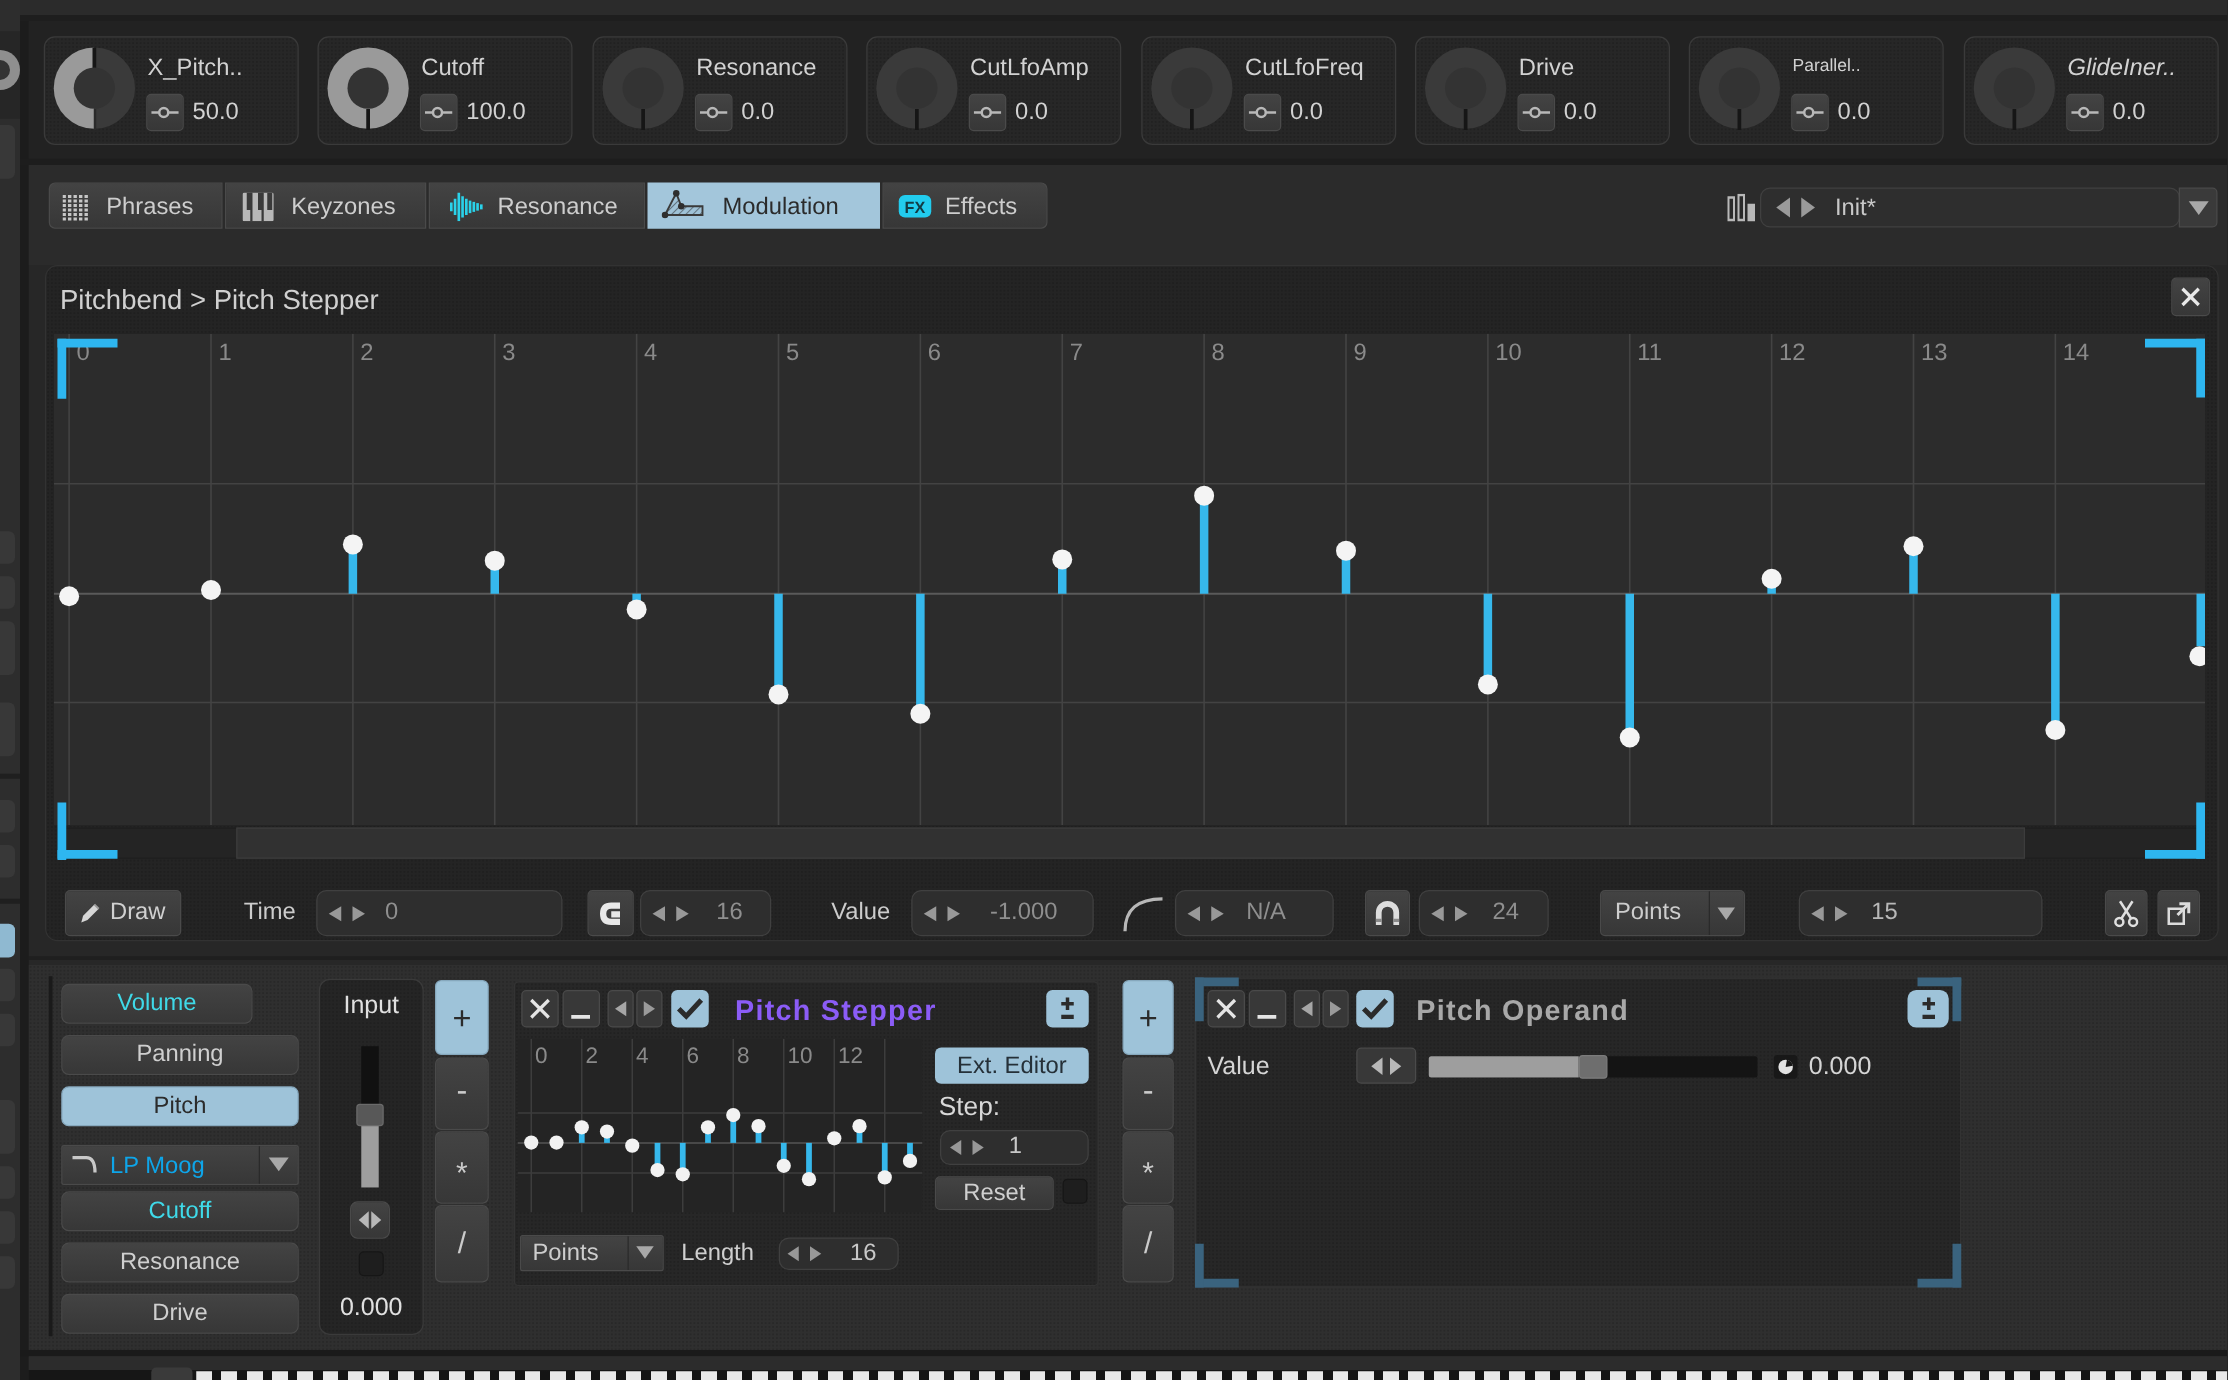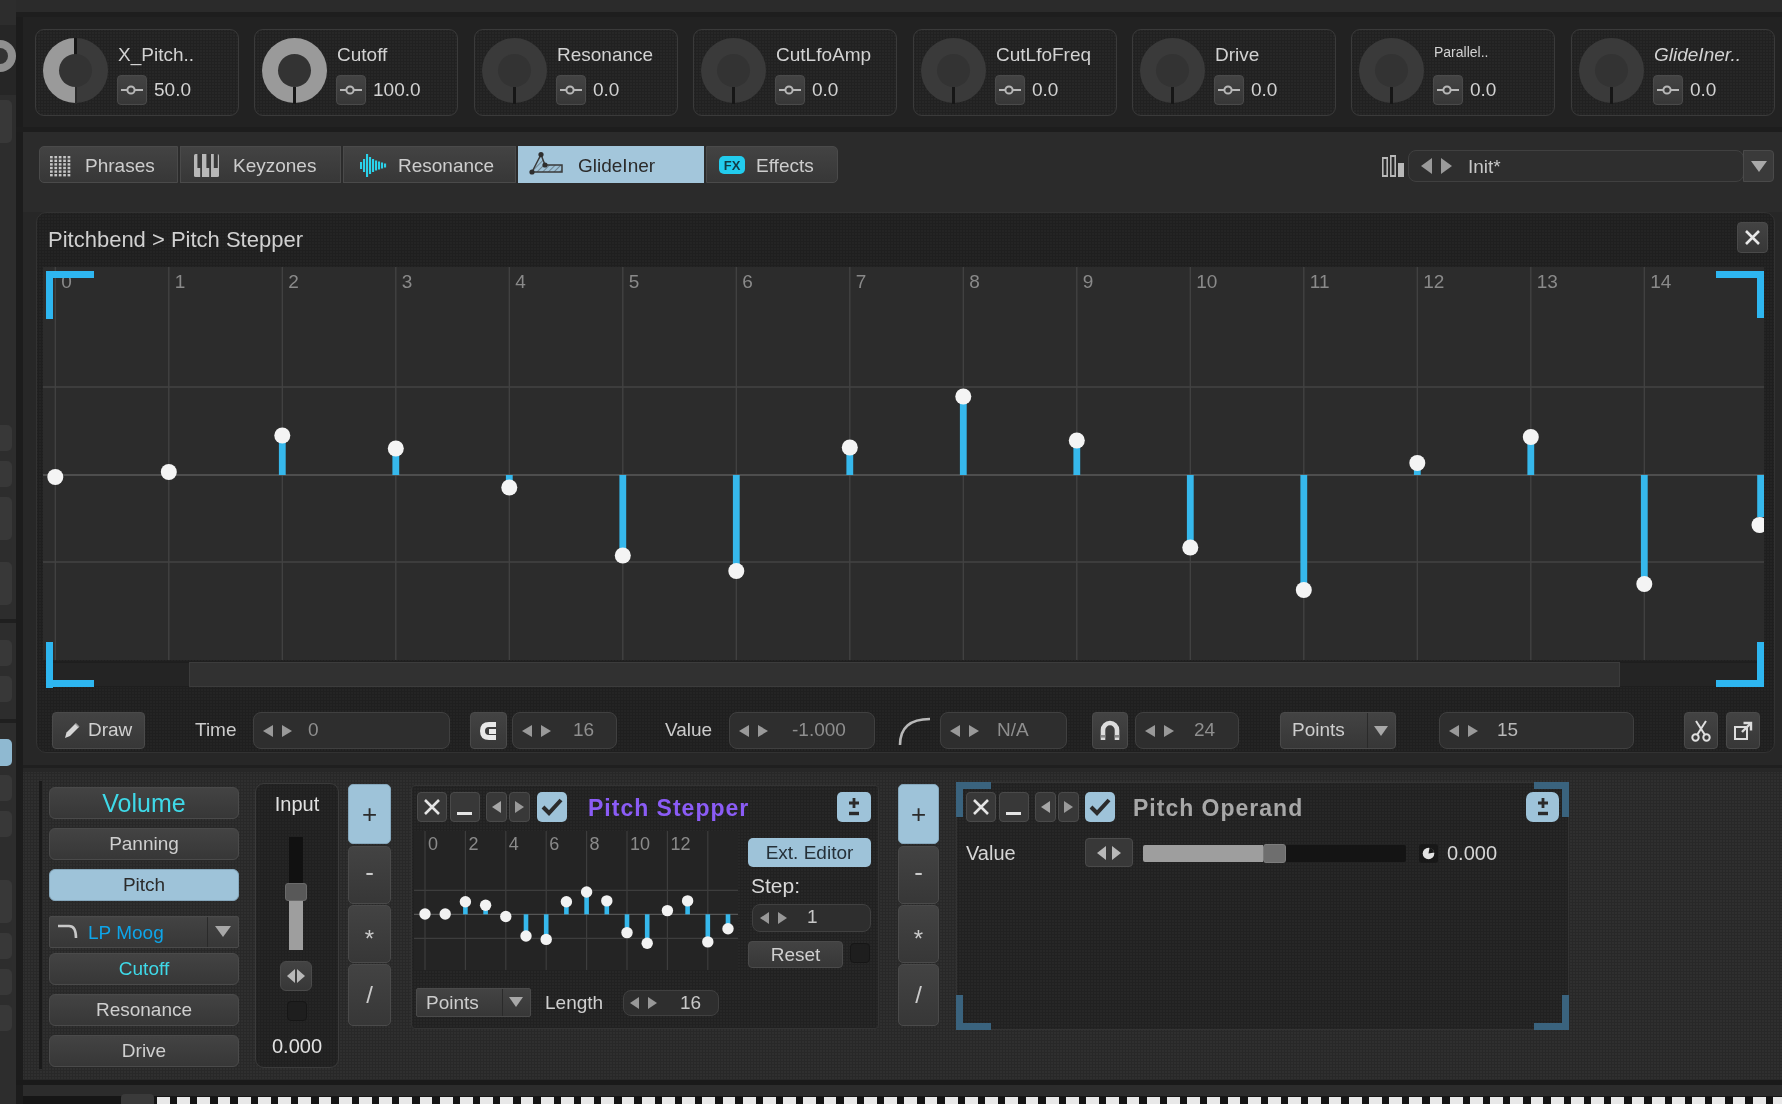"GlideIner" div.abs { text: GlideIner -> Modulation }
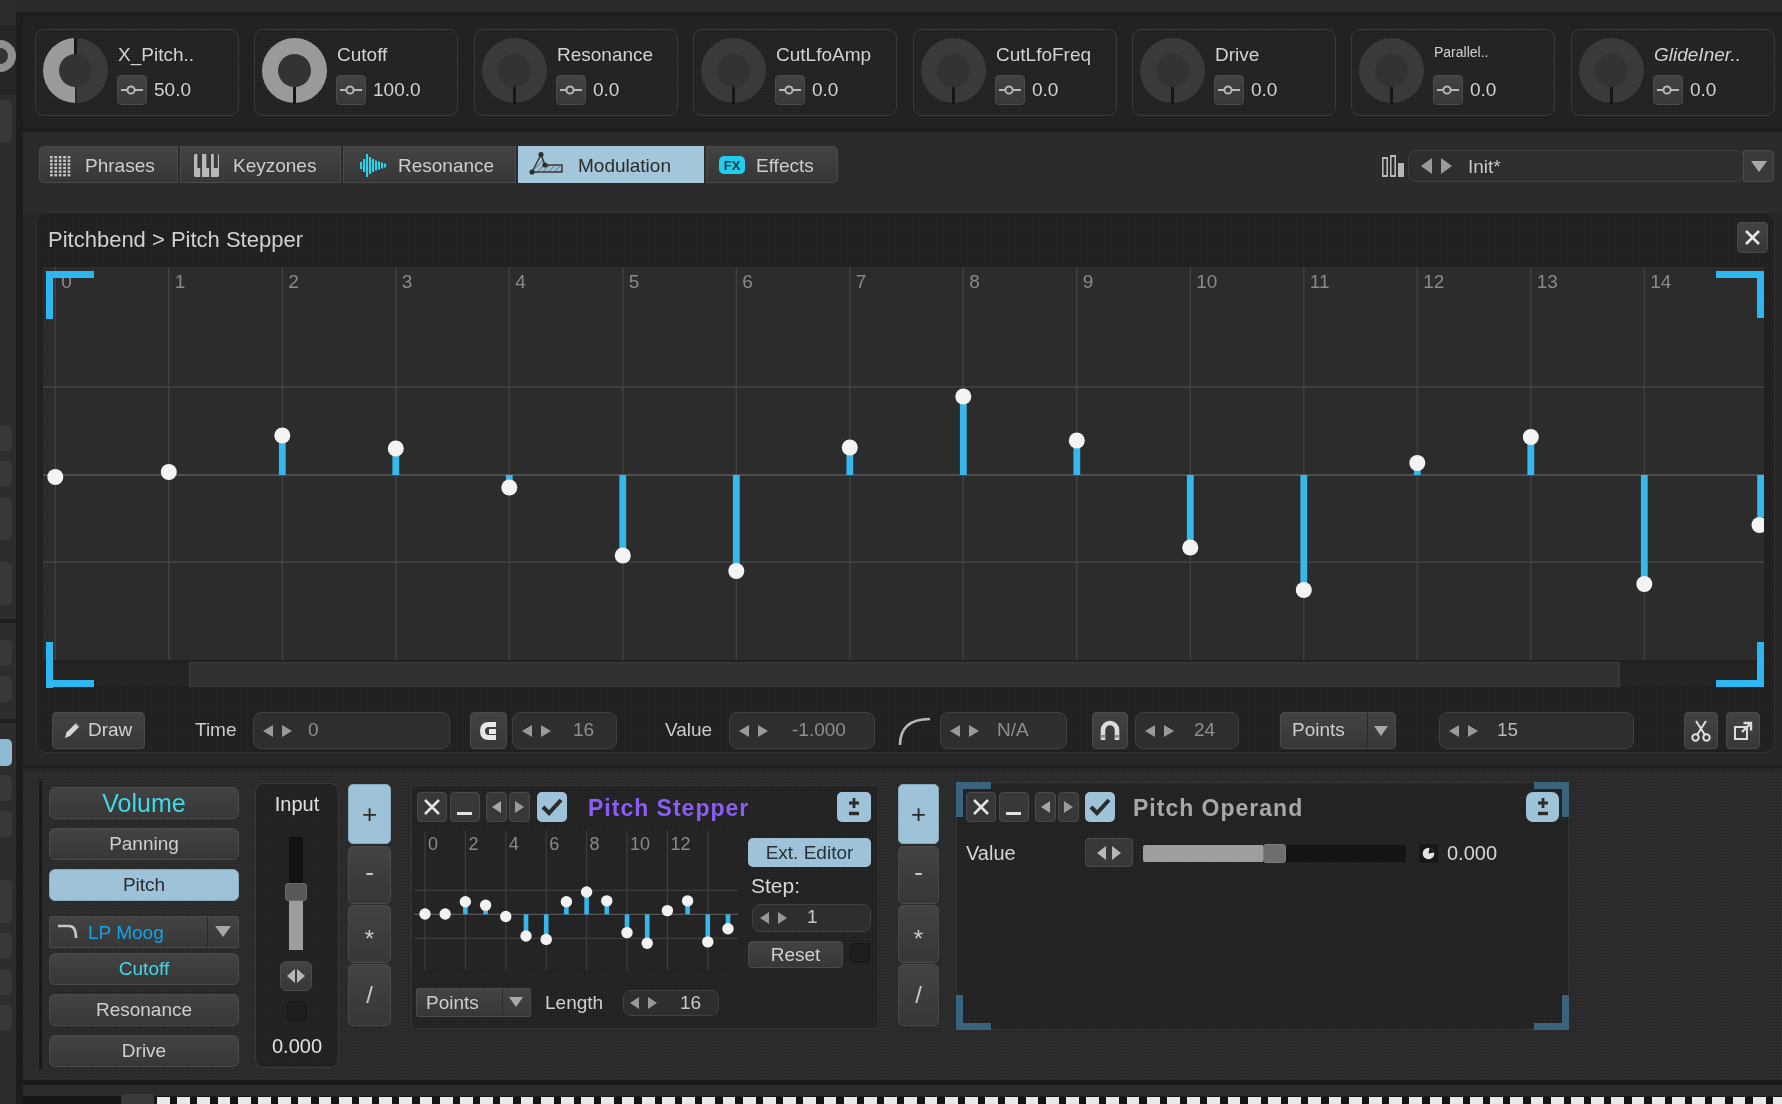"Volume" div.btn { font-size: 25px -> 19px; width: 190px -> 153px }
